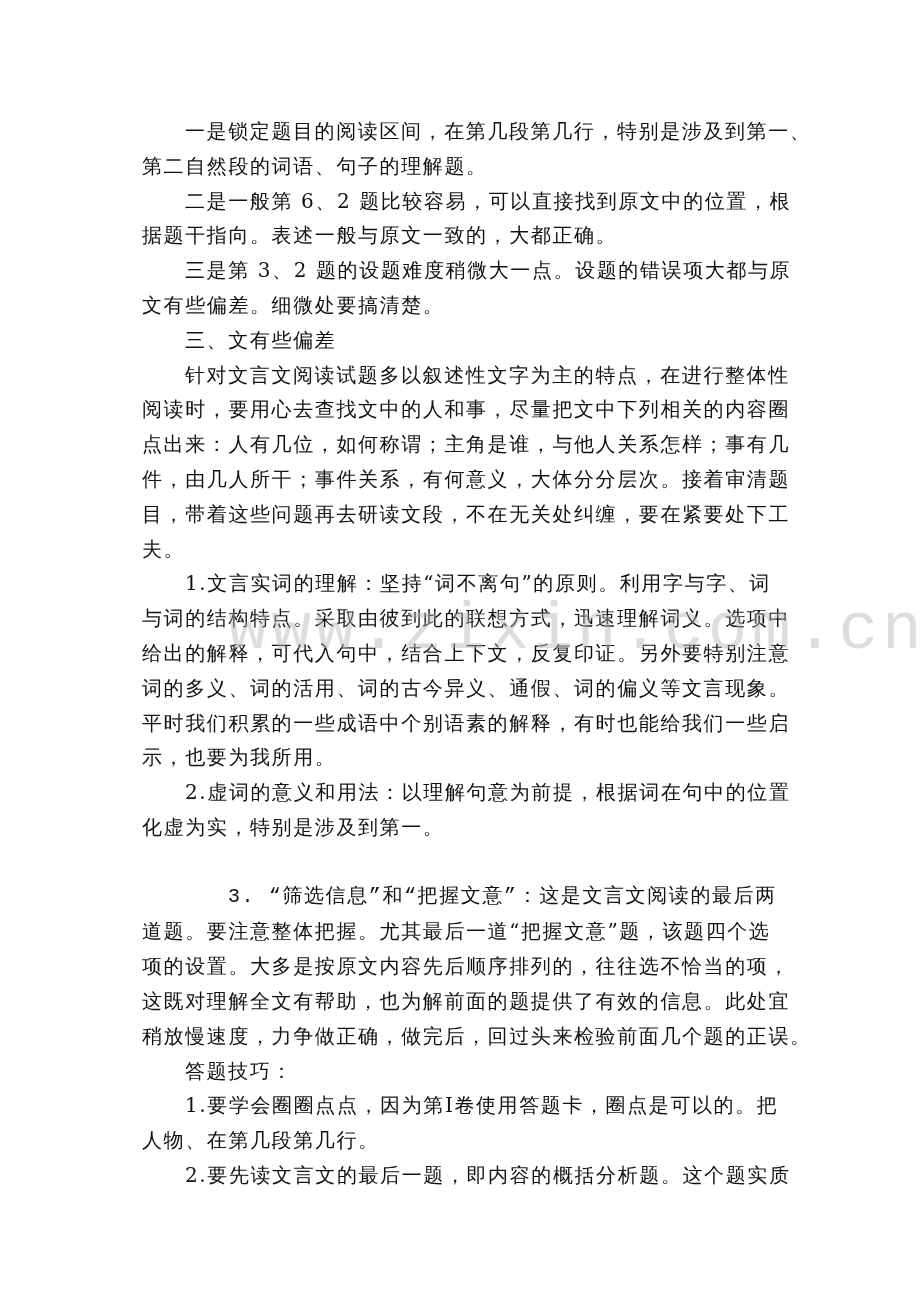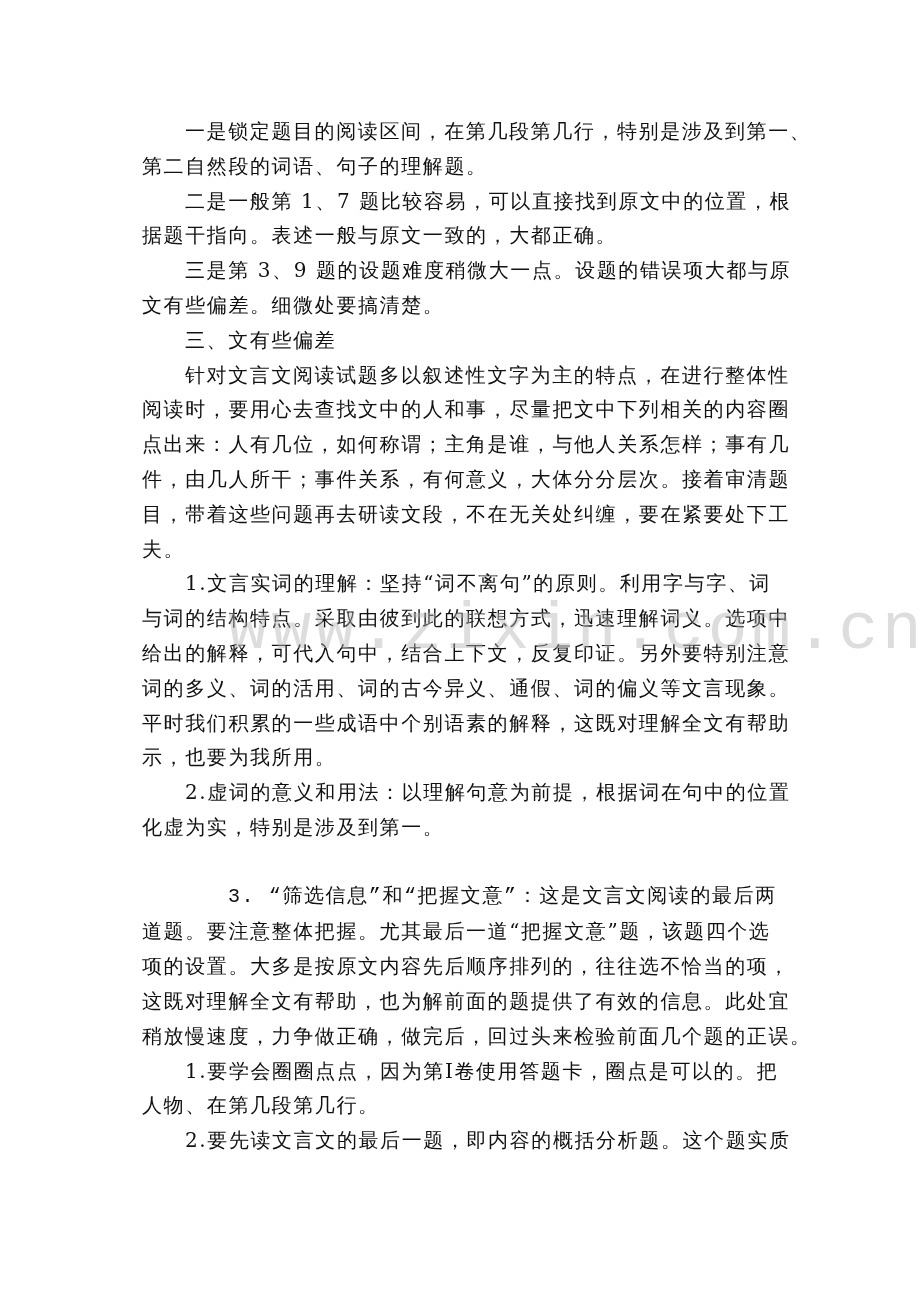"二是一般第 1、7 题比较容易，可以直接找到原文中的位置，根" div.line { text: 1、7 -> 6、2 }
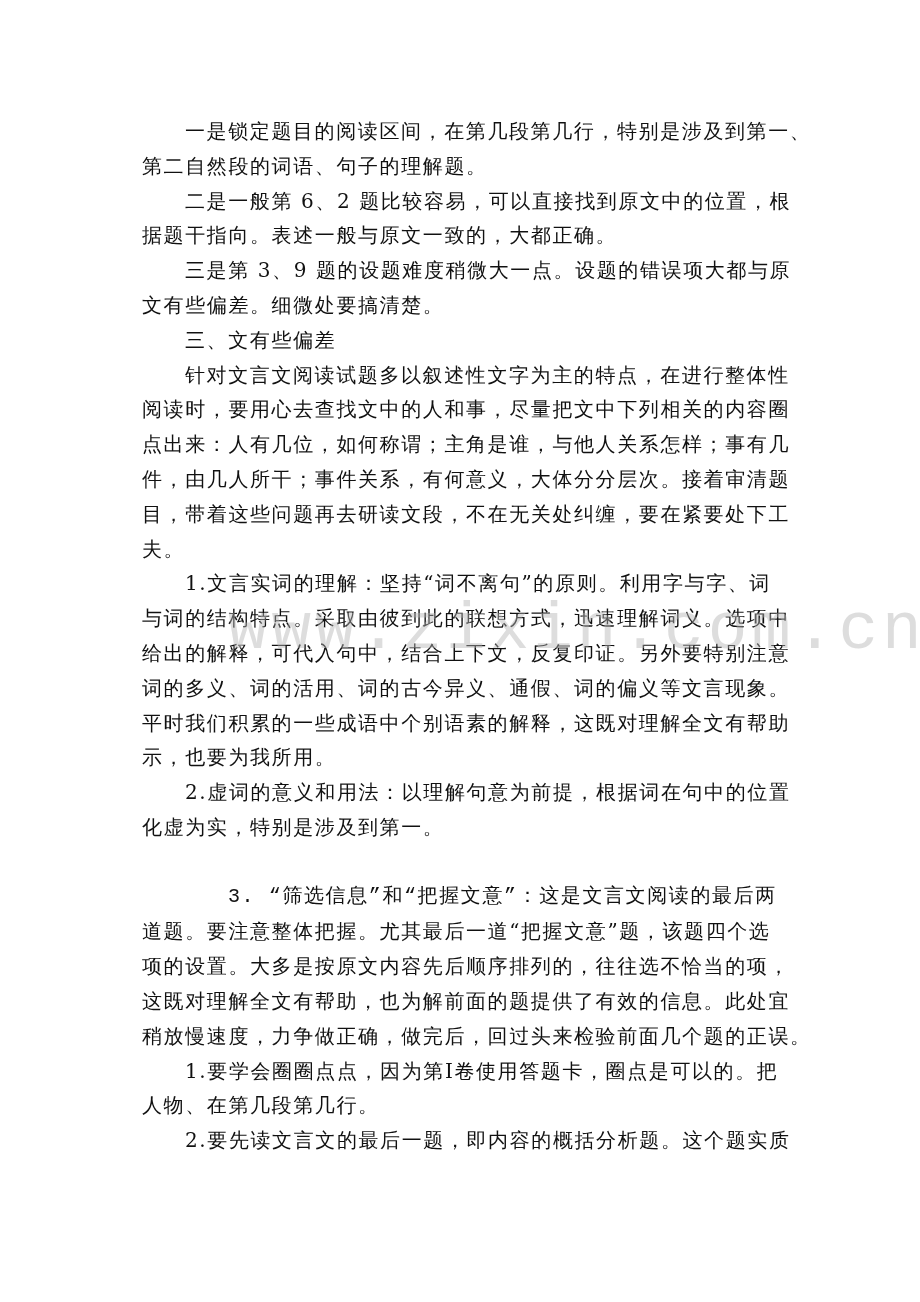"三是第 3、9 题的设题难度稍微大一点。设题的错误项大都与原" div.line { text: 9 -> 2 }
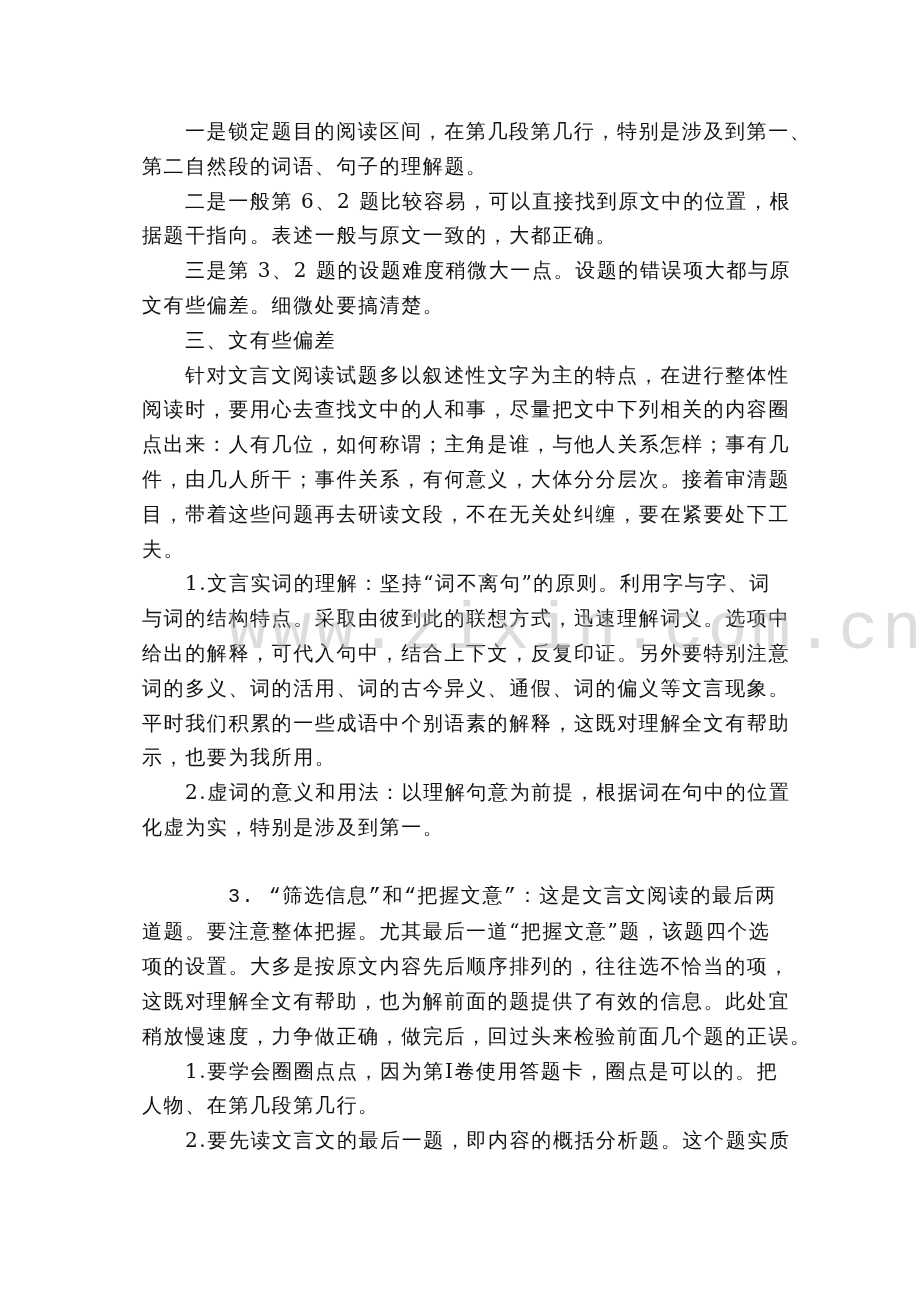"平时我们积累的一些成语中个别语素的解释，这既对理解全文有帮助" div.line { text: 这既对理解全文有帮助 -> 有时也能给我们一些启 }
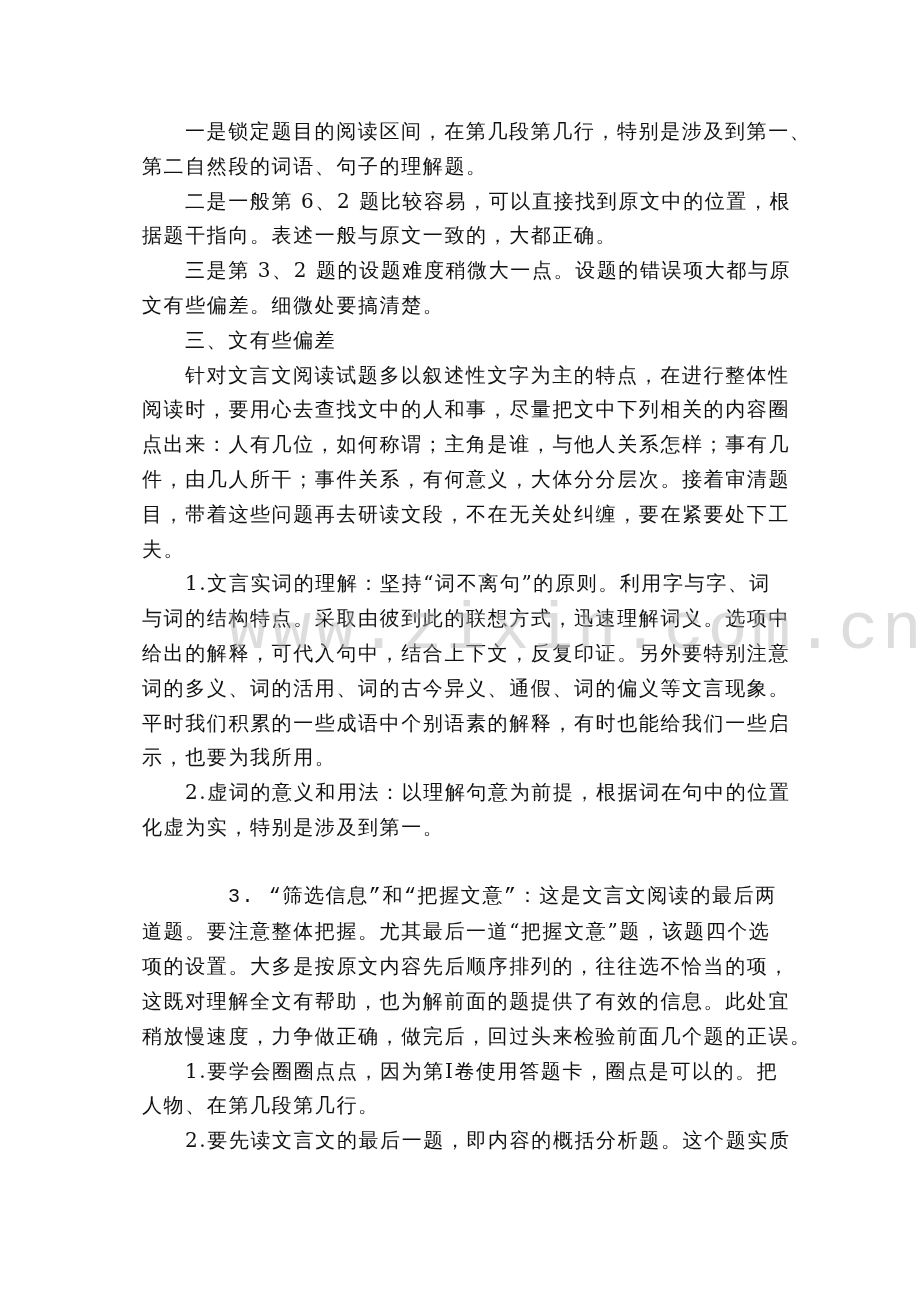"答题技巧：" div.line { html: none -> <div>答题技巧：</div> }
